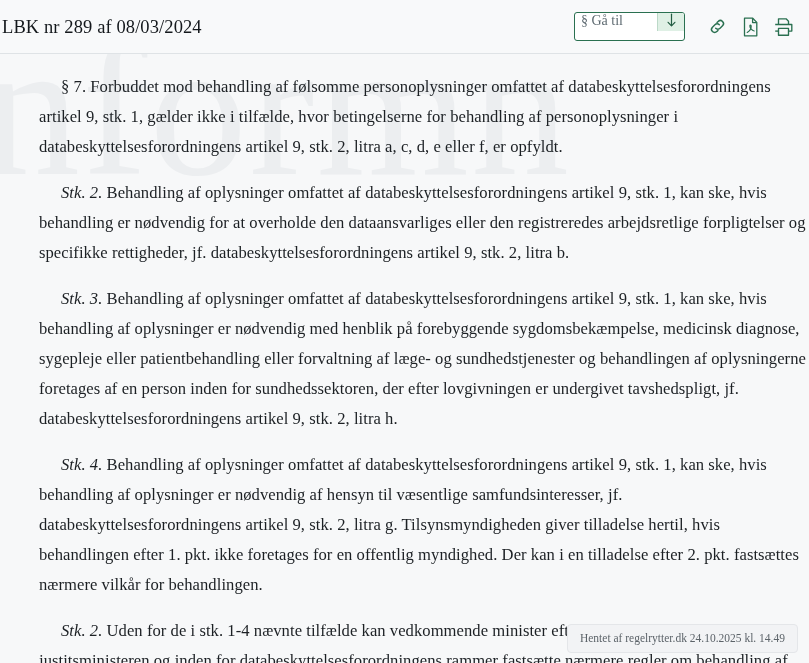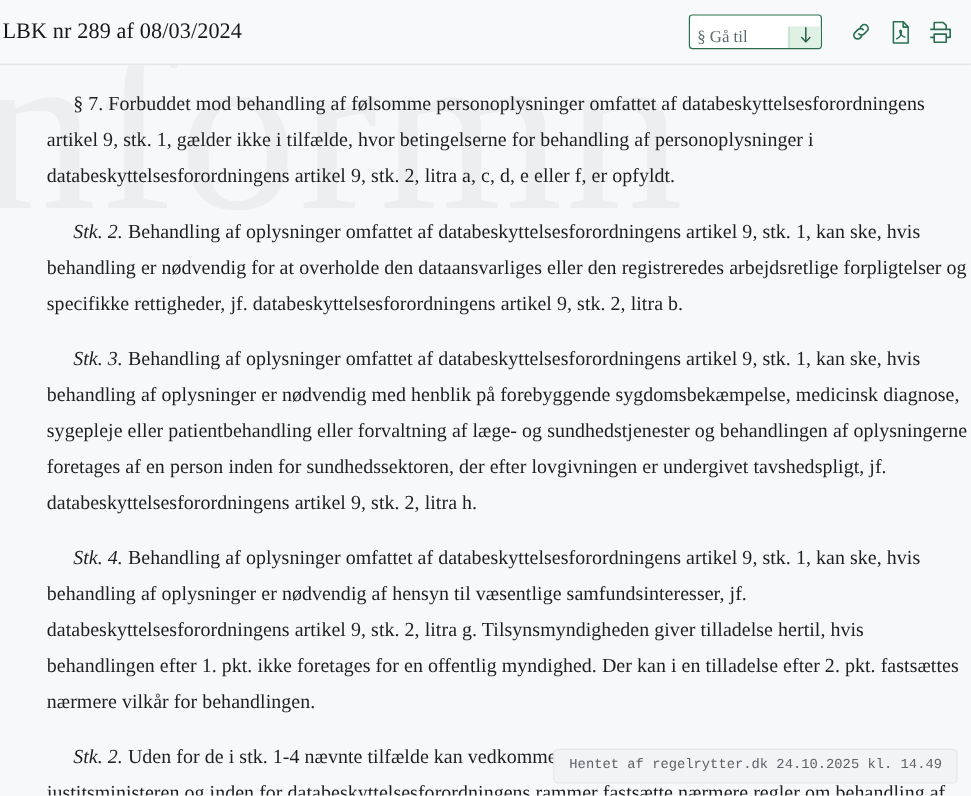"§ Gå til" #goto-wrap { align-items: flex-end -> flex-start }
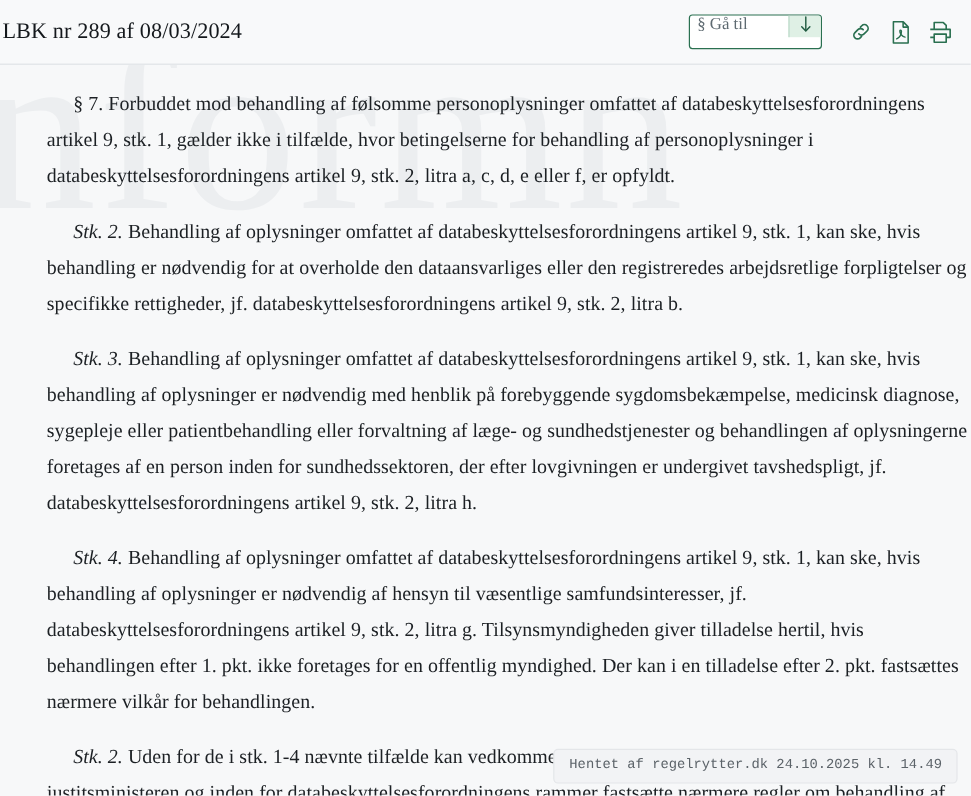"Hentet af regelrytter.dk 24.10.2025 kl." #footer-badge { font-family: Liberation Mono, monospace -> Liberation Serif, serif }
